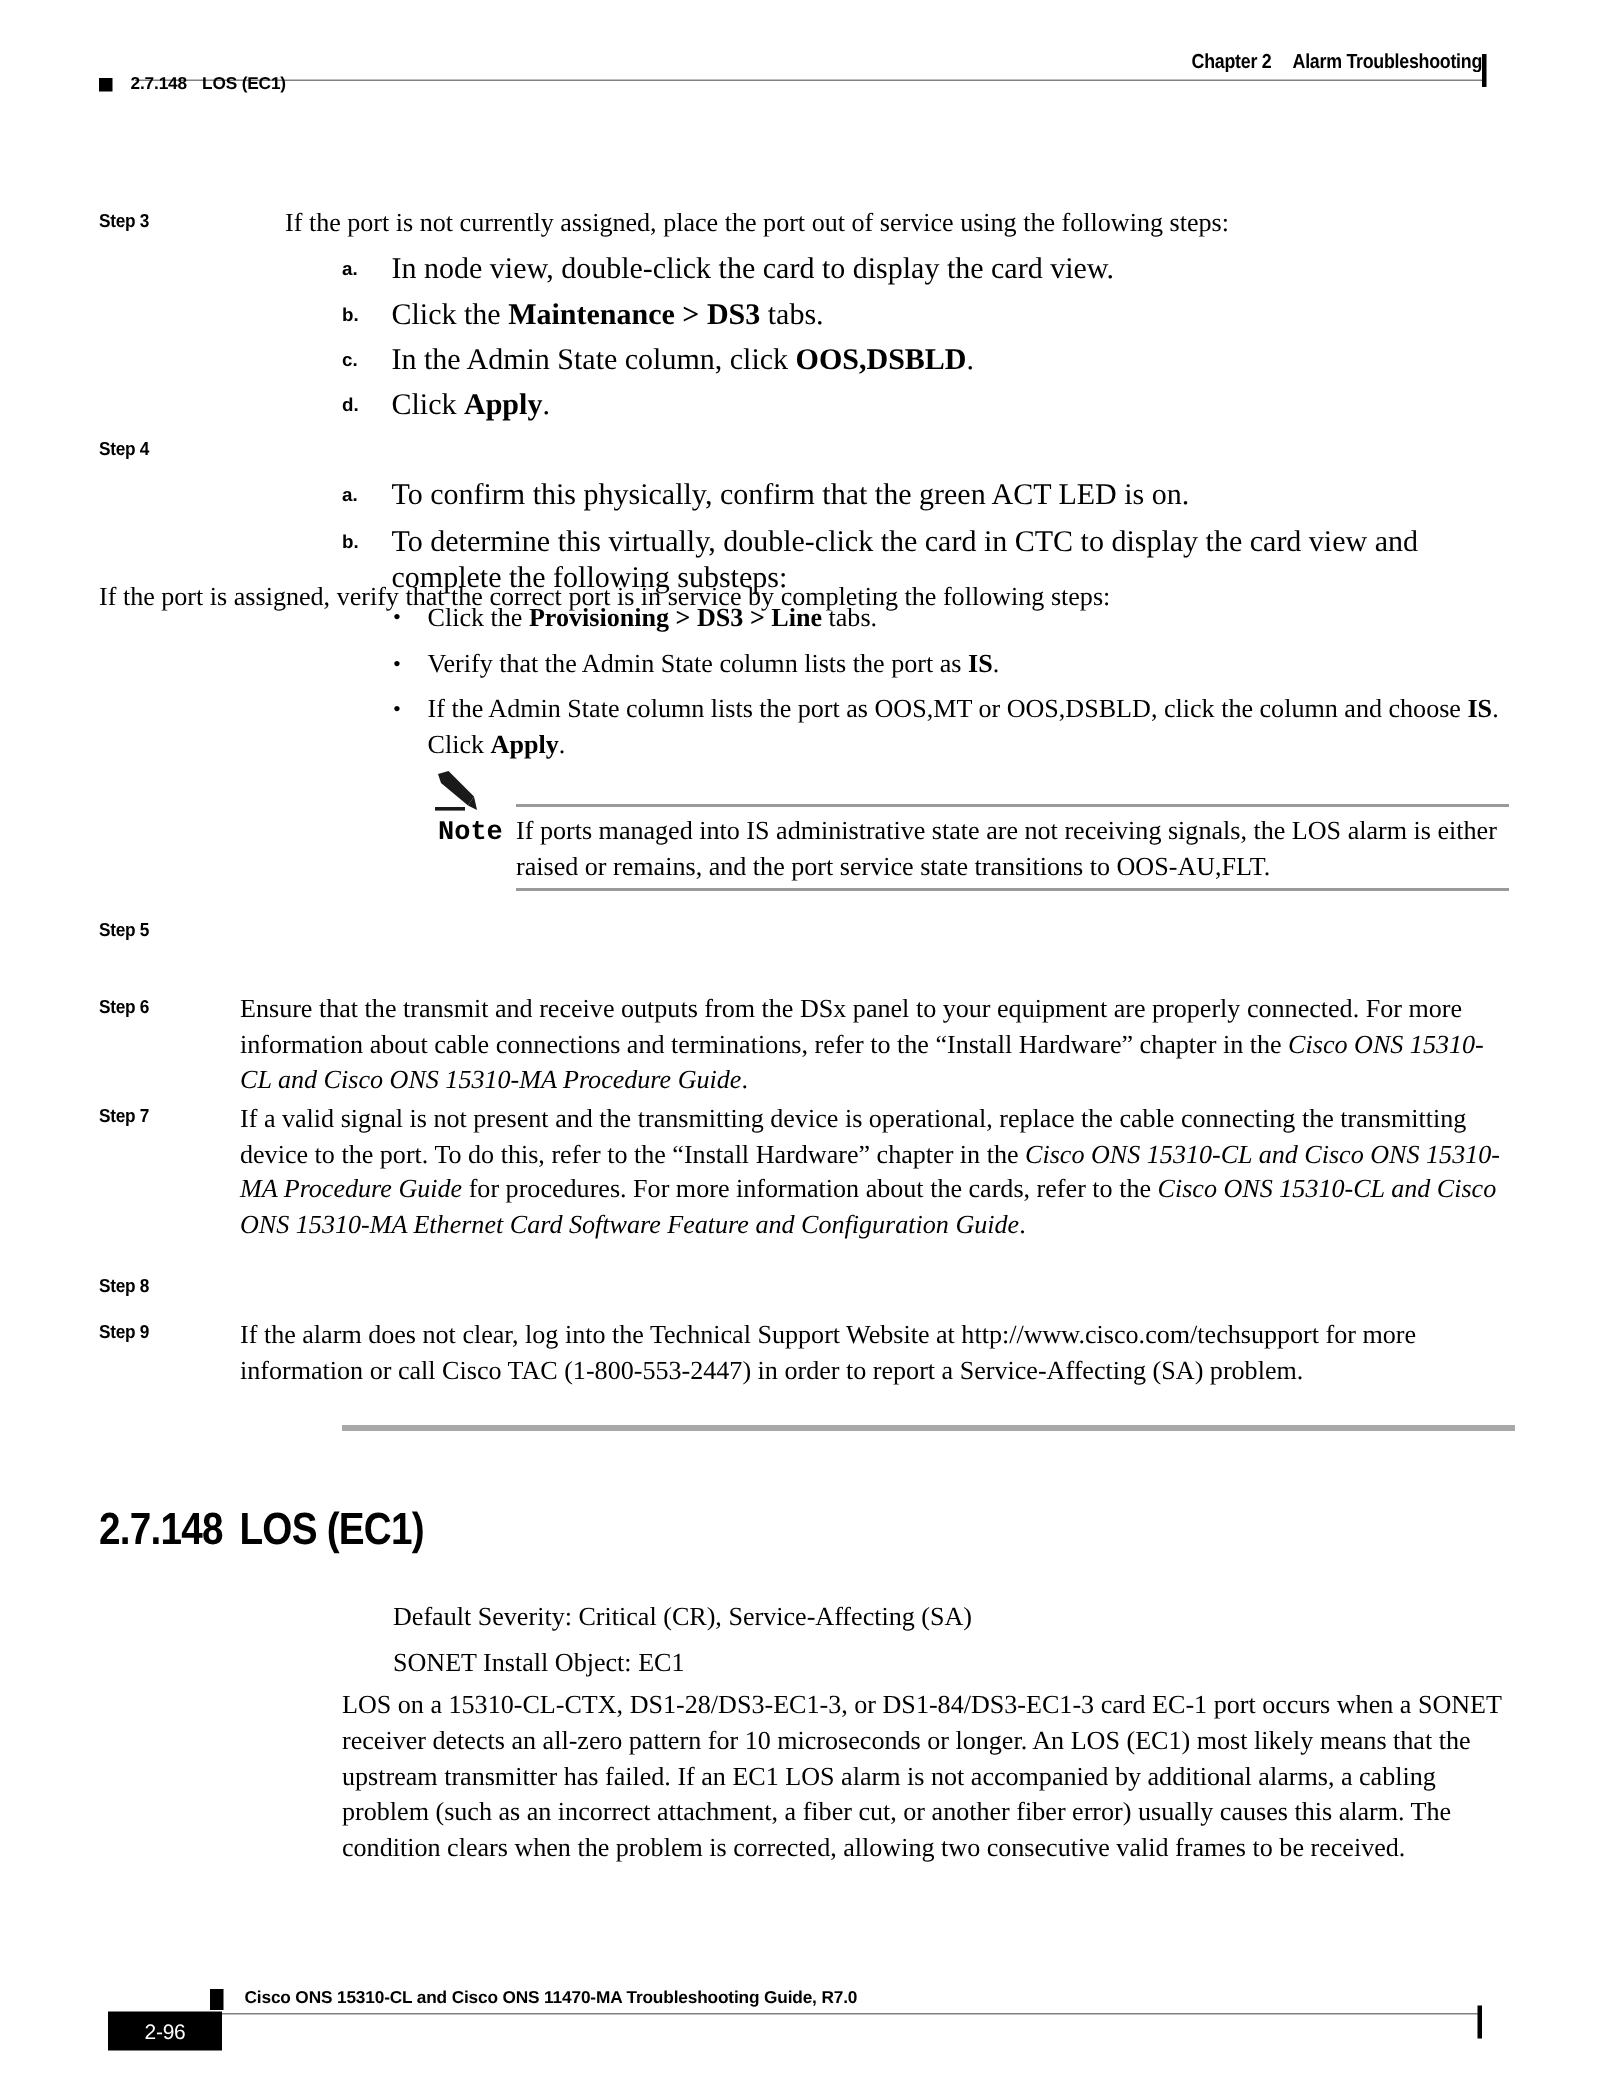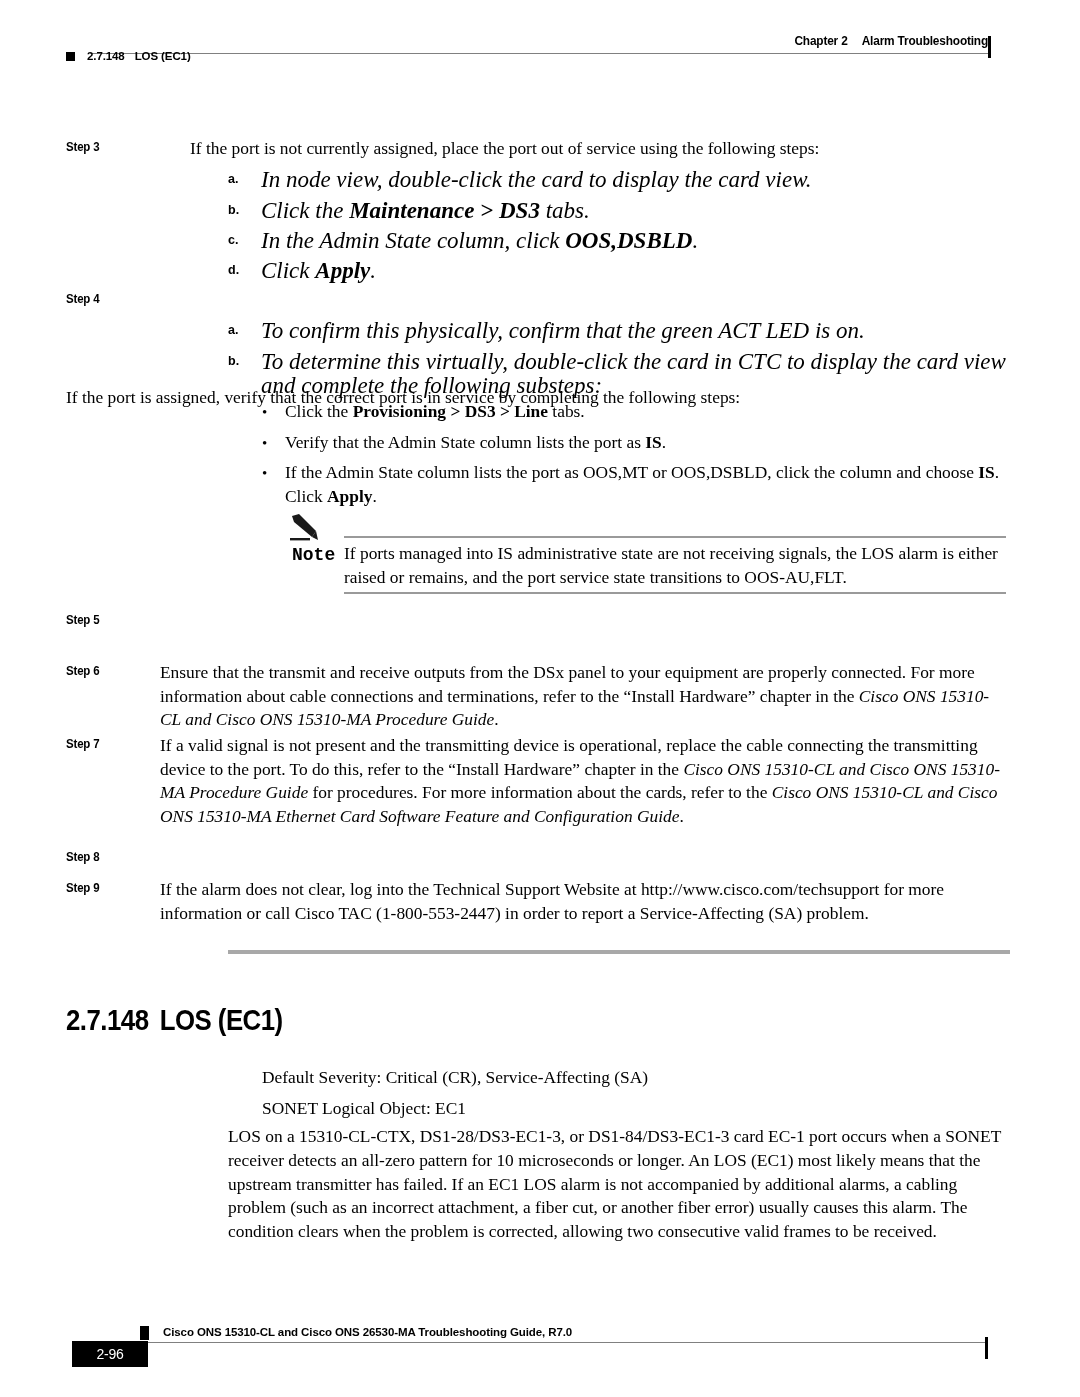"In node view, double-click the" .sub-body { font-size: 23px -> 20px; font-style: italic -> none }
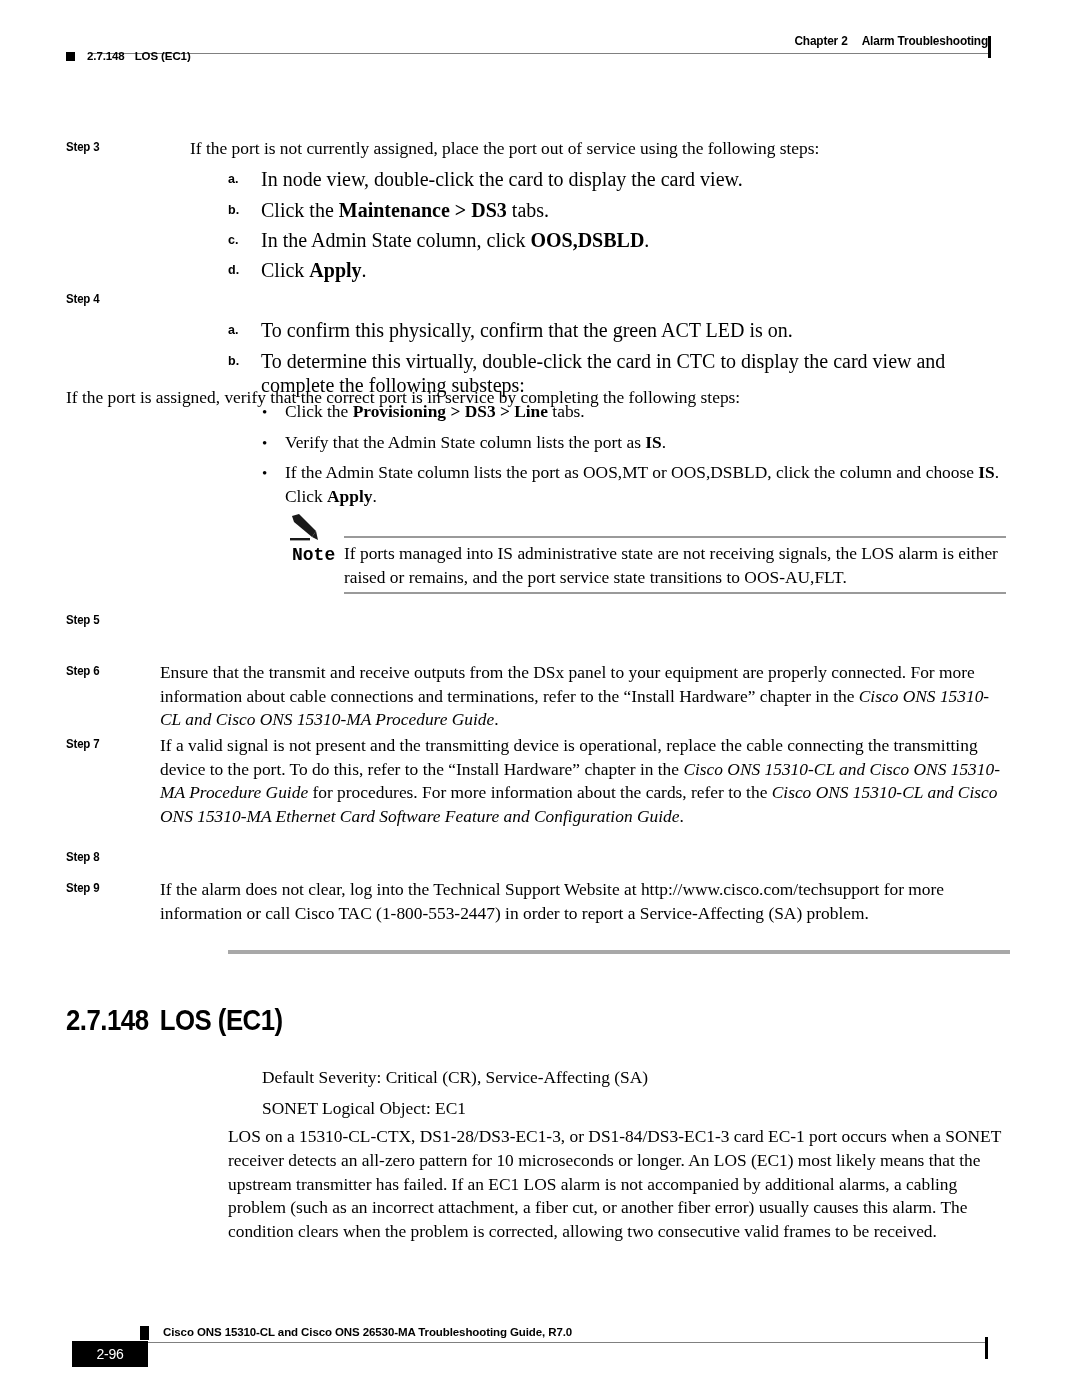"SONET Logical Object: EC1" div.meta-line { text: Logical -> Install }
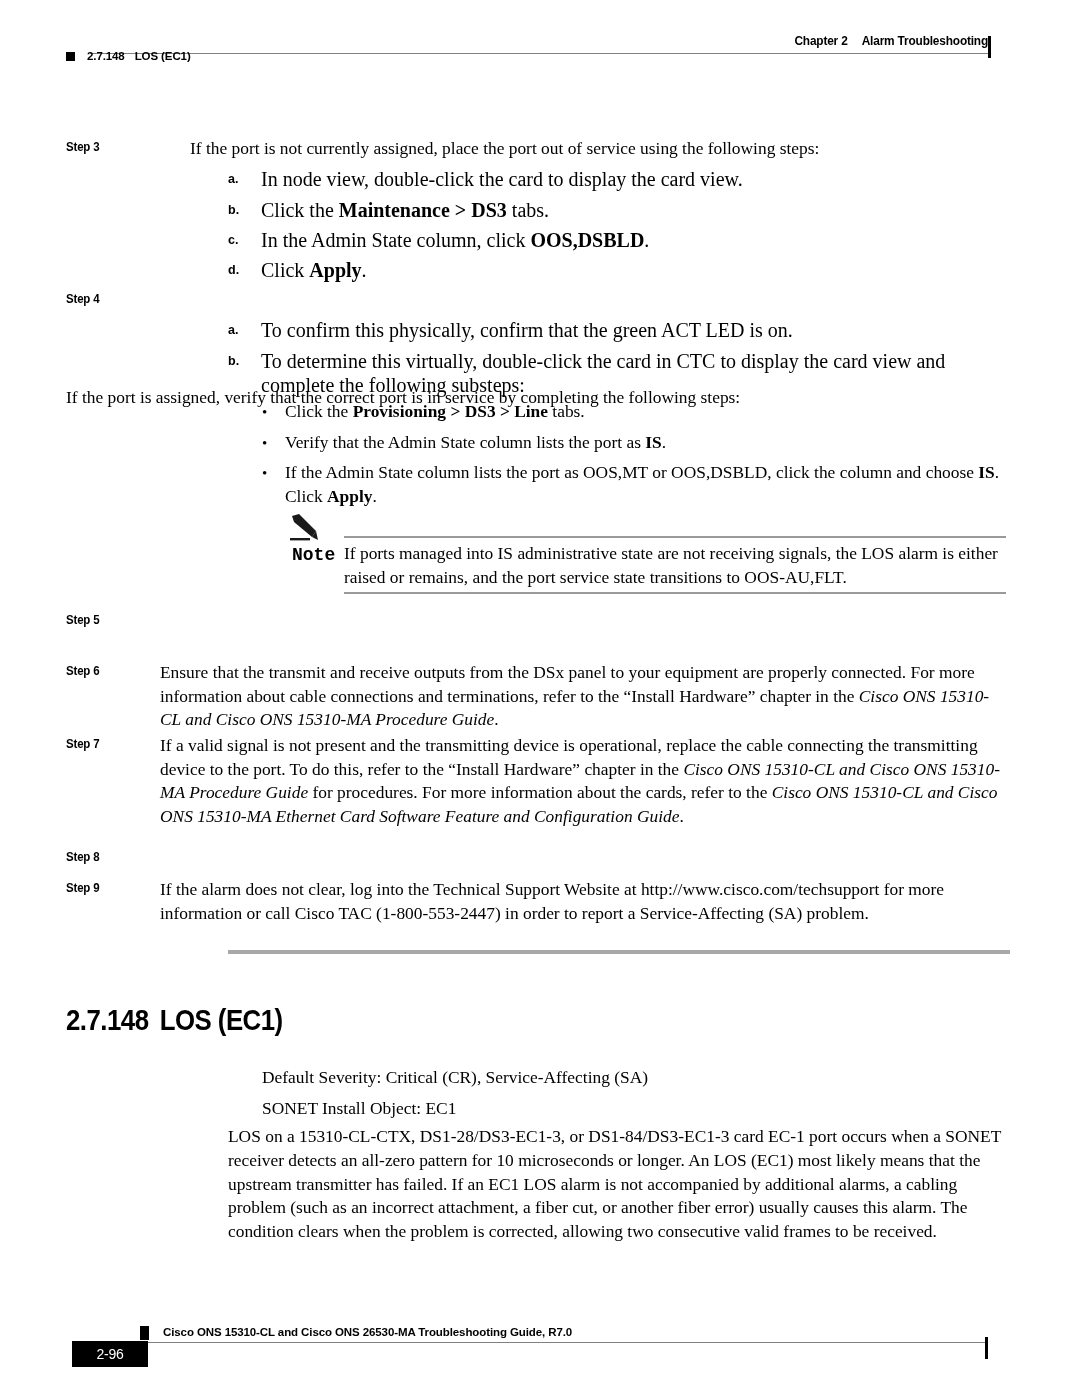"Cisco ONS 15310-CL and Cisco ONS 26530-MA" div.ftr-title { text: 26530-MA -> 11470-MA }
